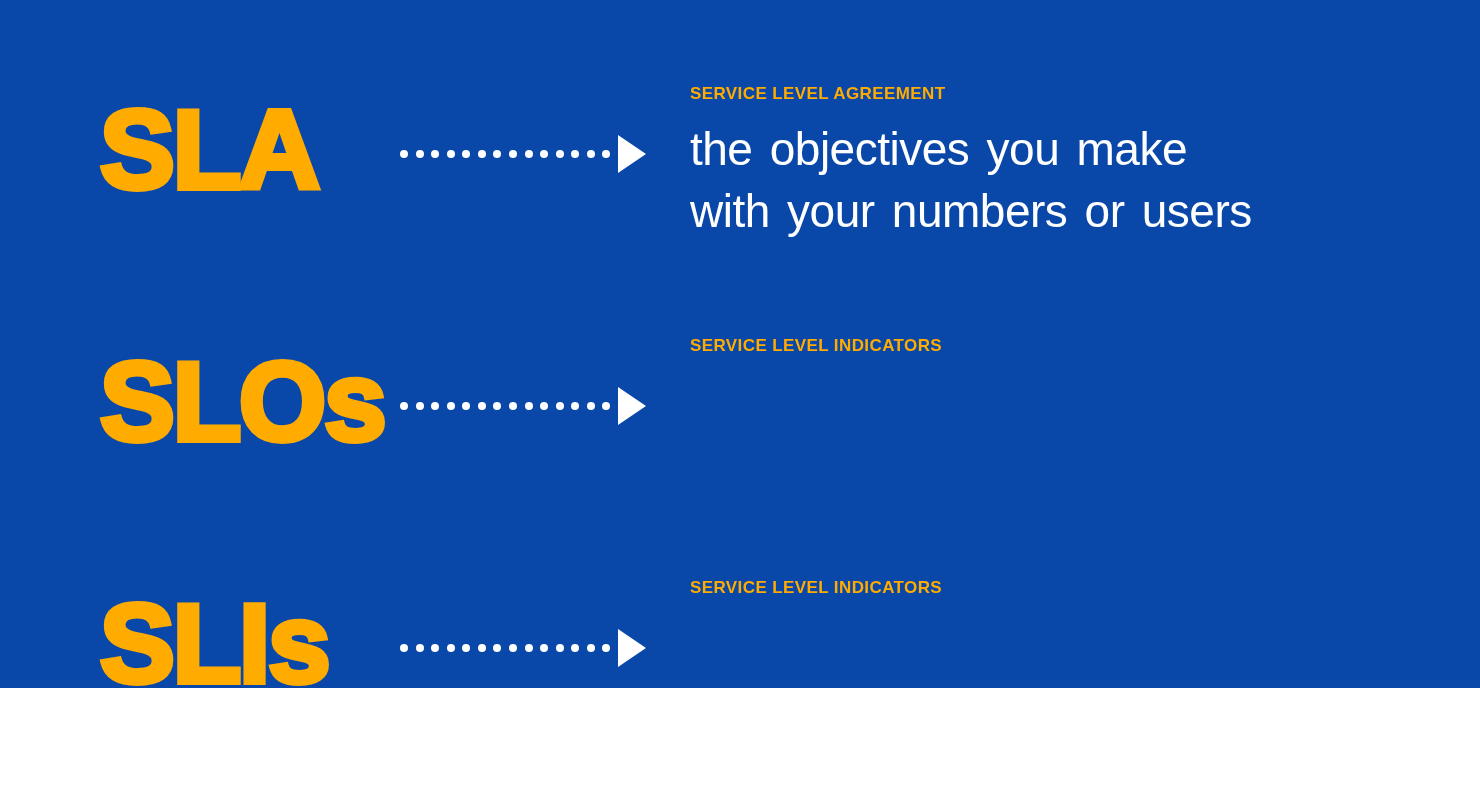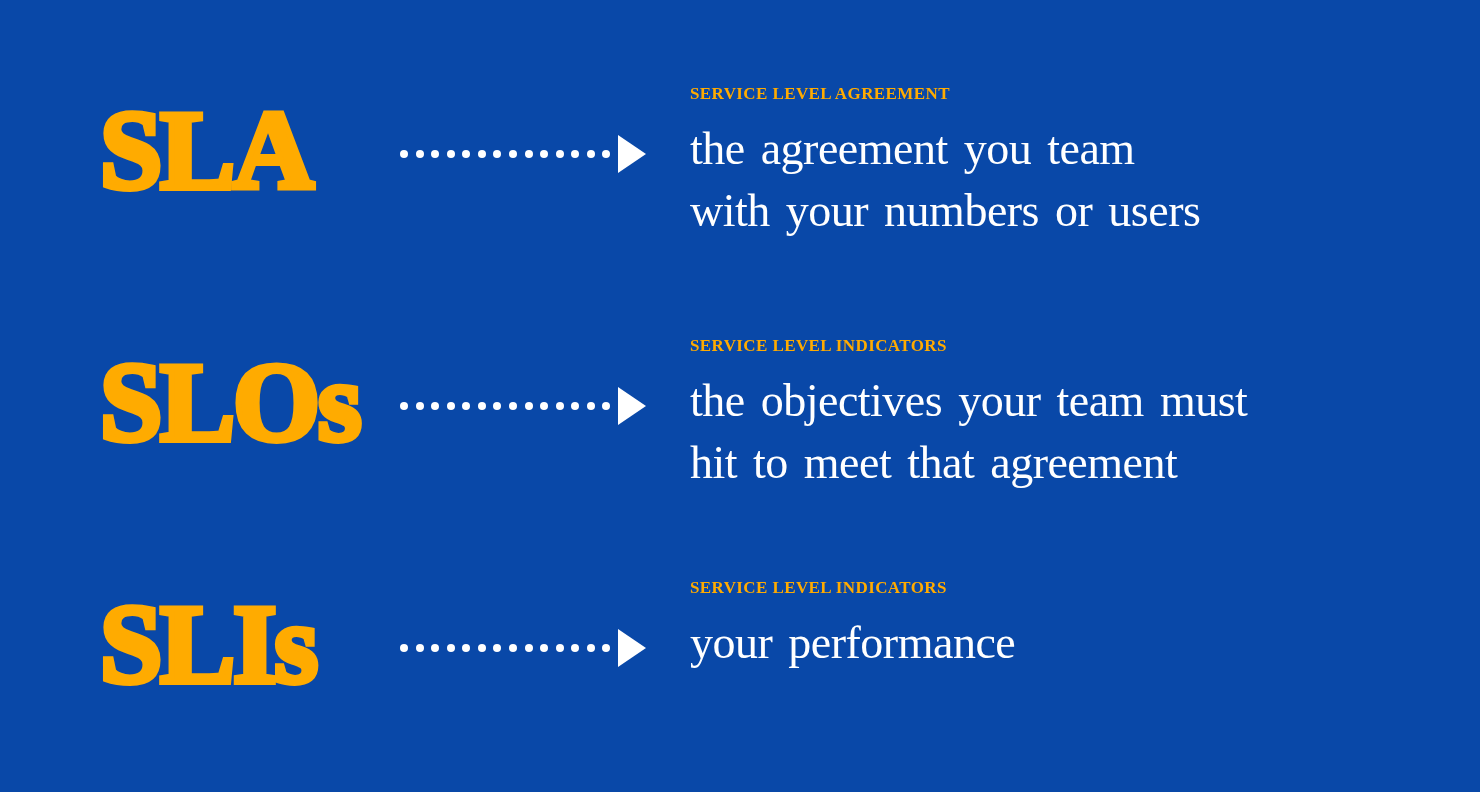"SLA" #canvas { font-family: Liberation Serif, serif -> Liberation Sans, sans-serif; height: 792px -> 688px }
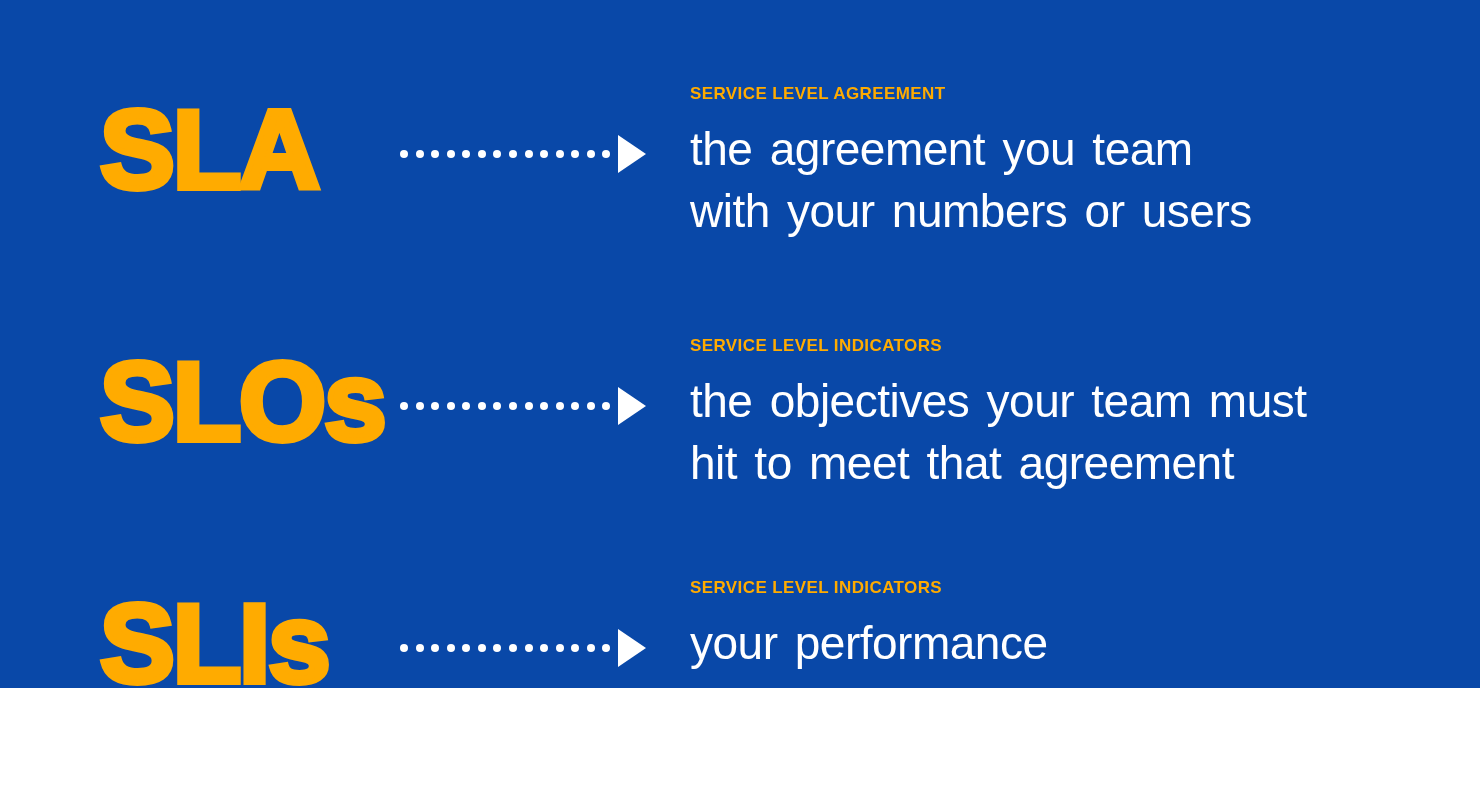"the agreement you team" div { text: agreement you team -> objectives you make }
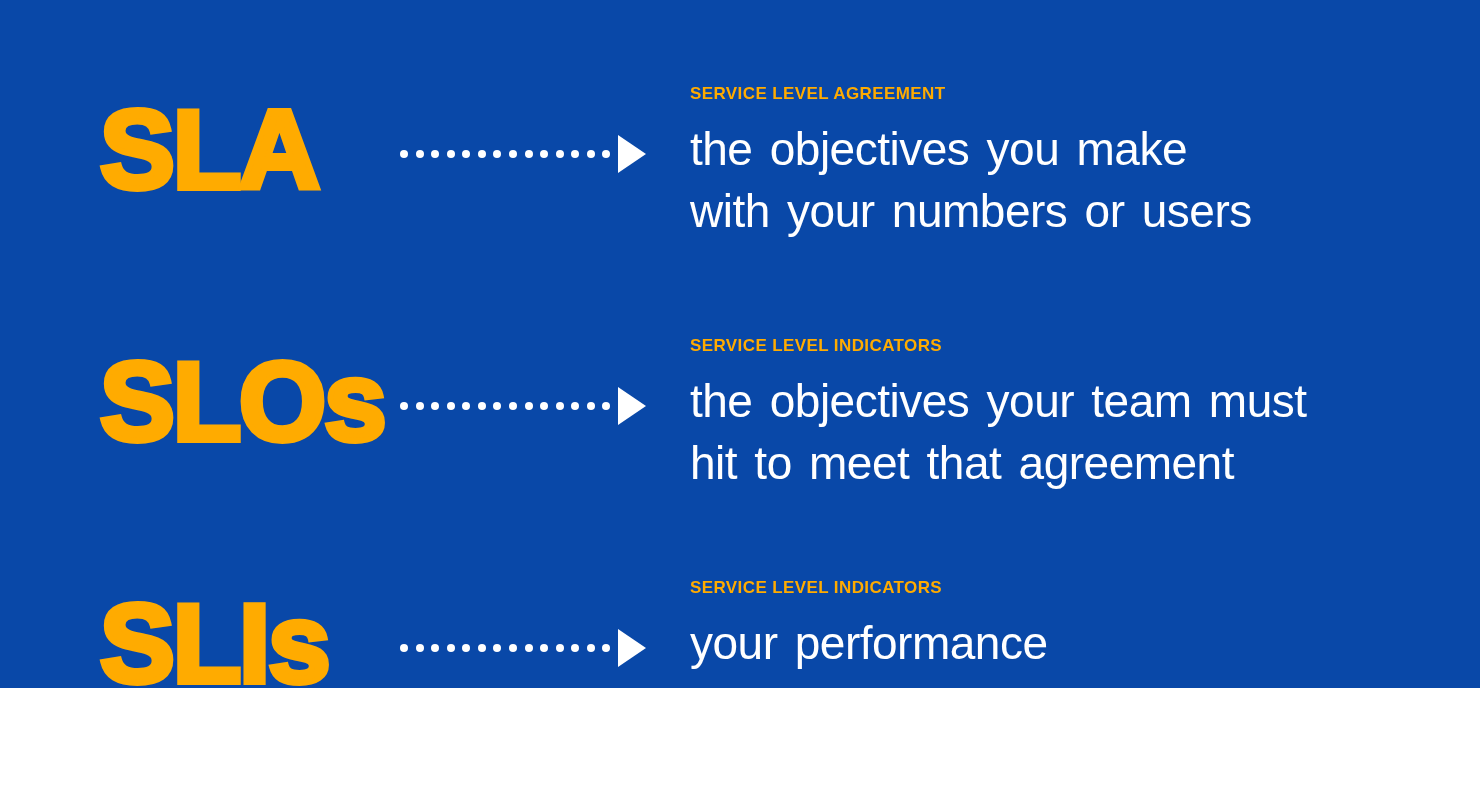"the objectives your team must" div.body-text { html: <div> <div>the objectives your team must</div> <div>hit to meet that agreement</div> </div> -> none }
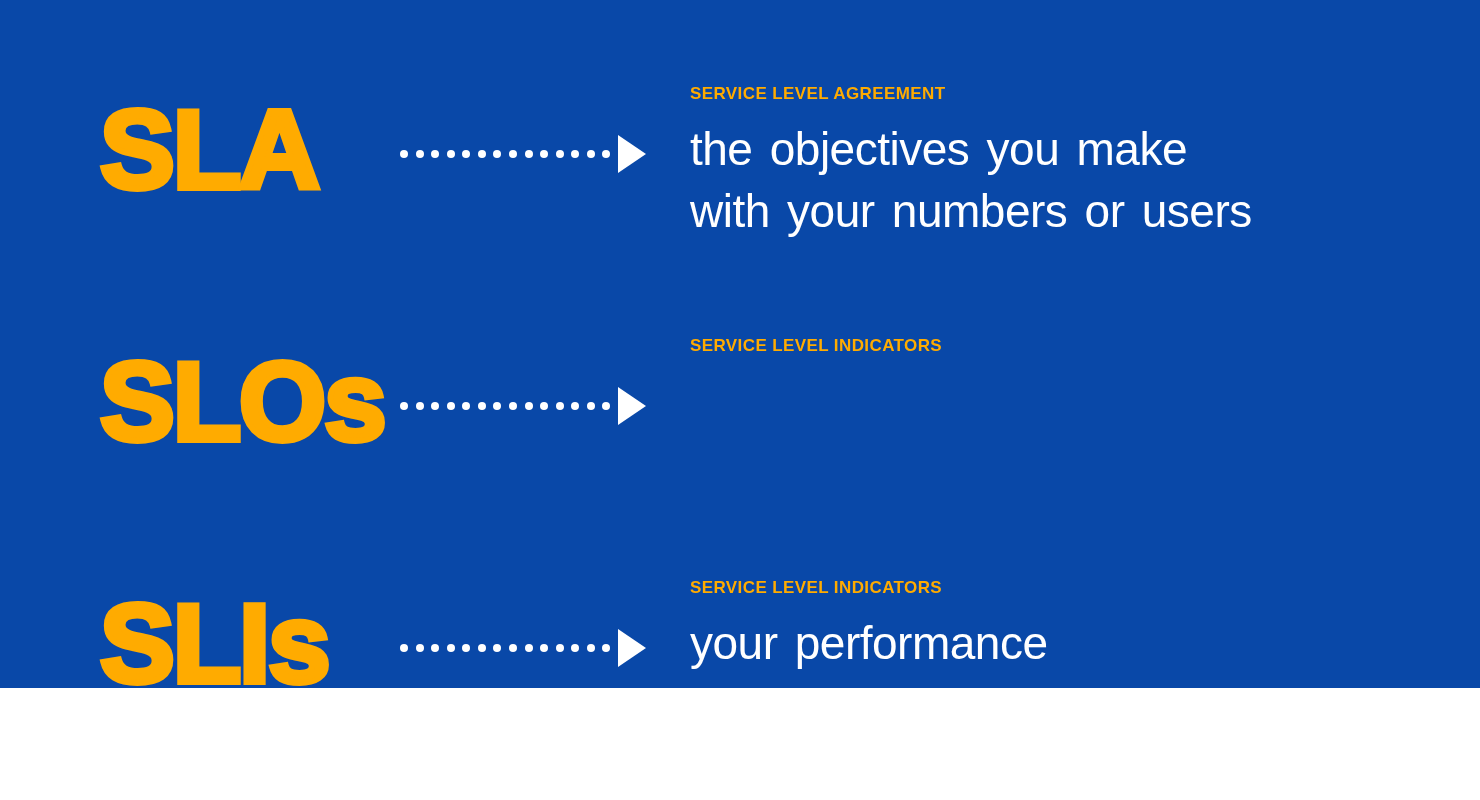"your performance" div { html: <div>your performance</div> -> none }
